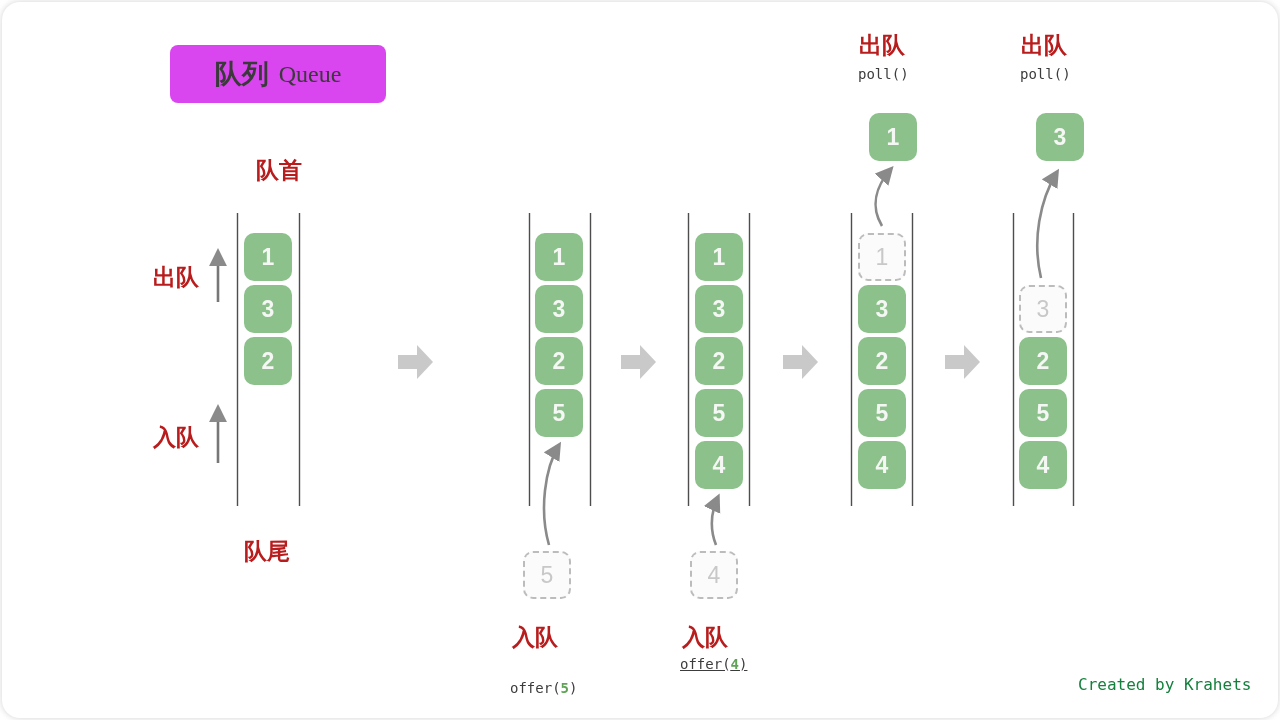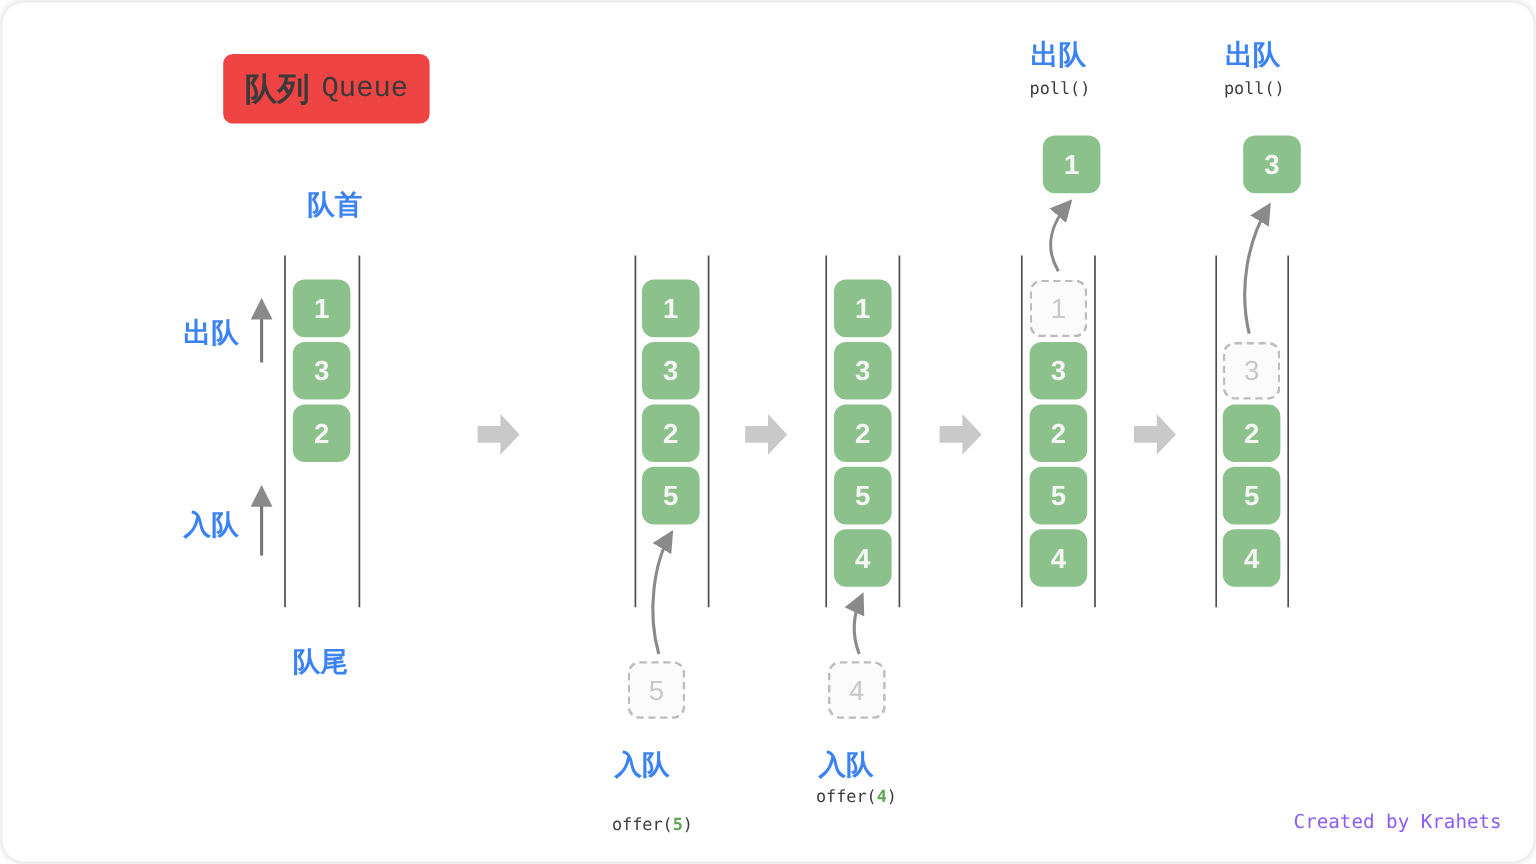"出队" .zh-label { color: #3b82f6 -> #b91c1c }
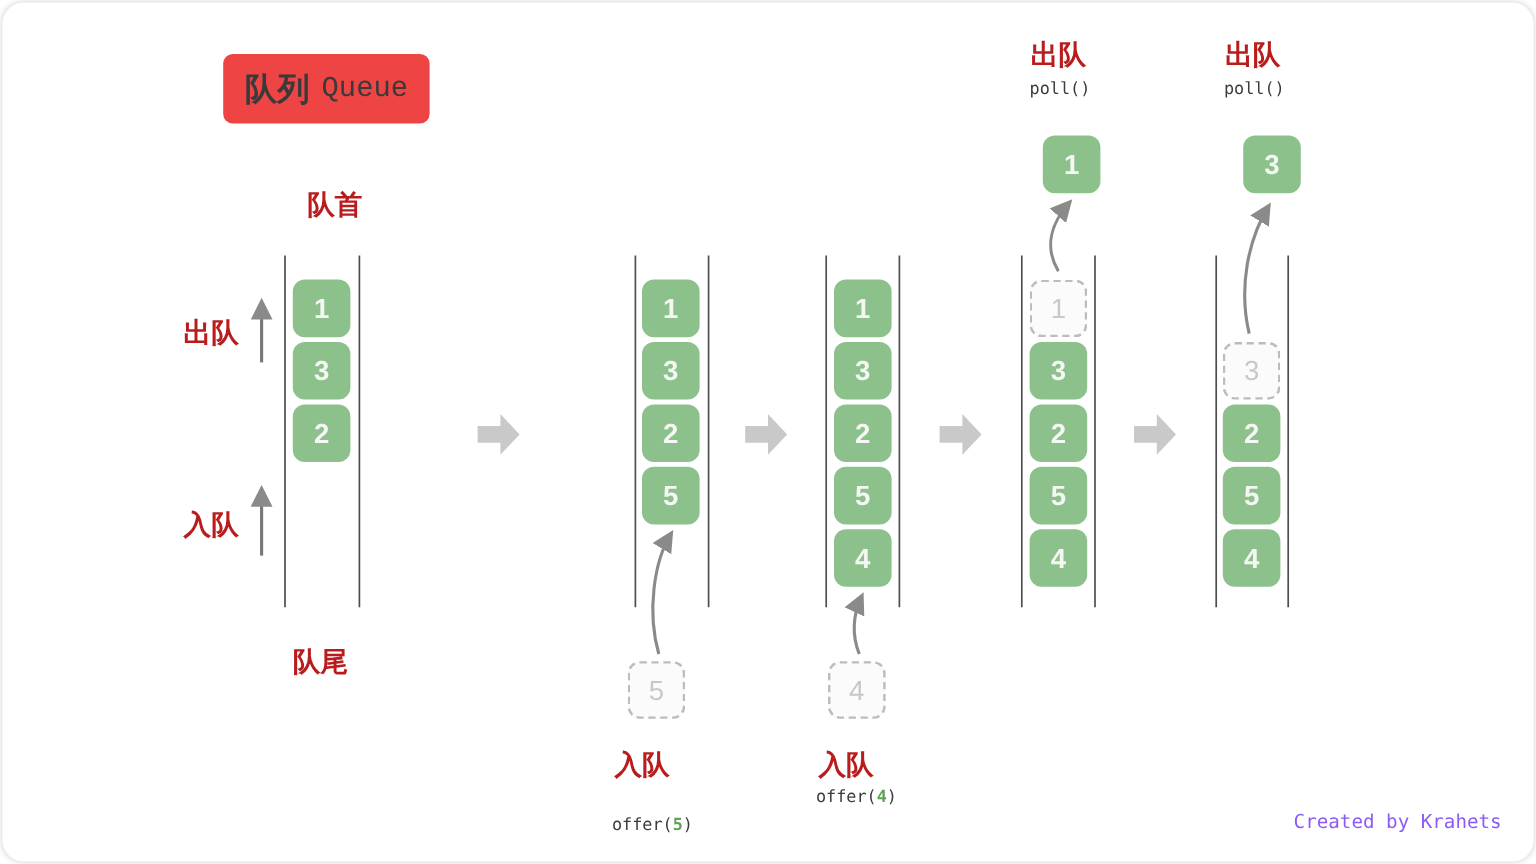"队列" .title-box { background: #ef4444 -> #d946ef; left: 186px -> 170px; width: 172px -> 216px }
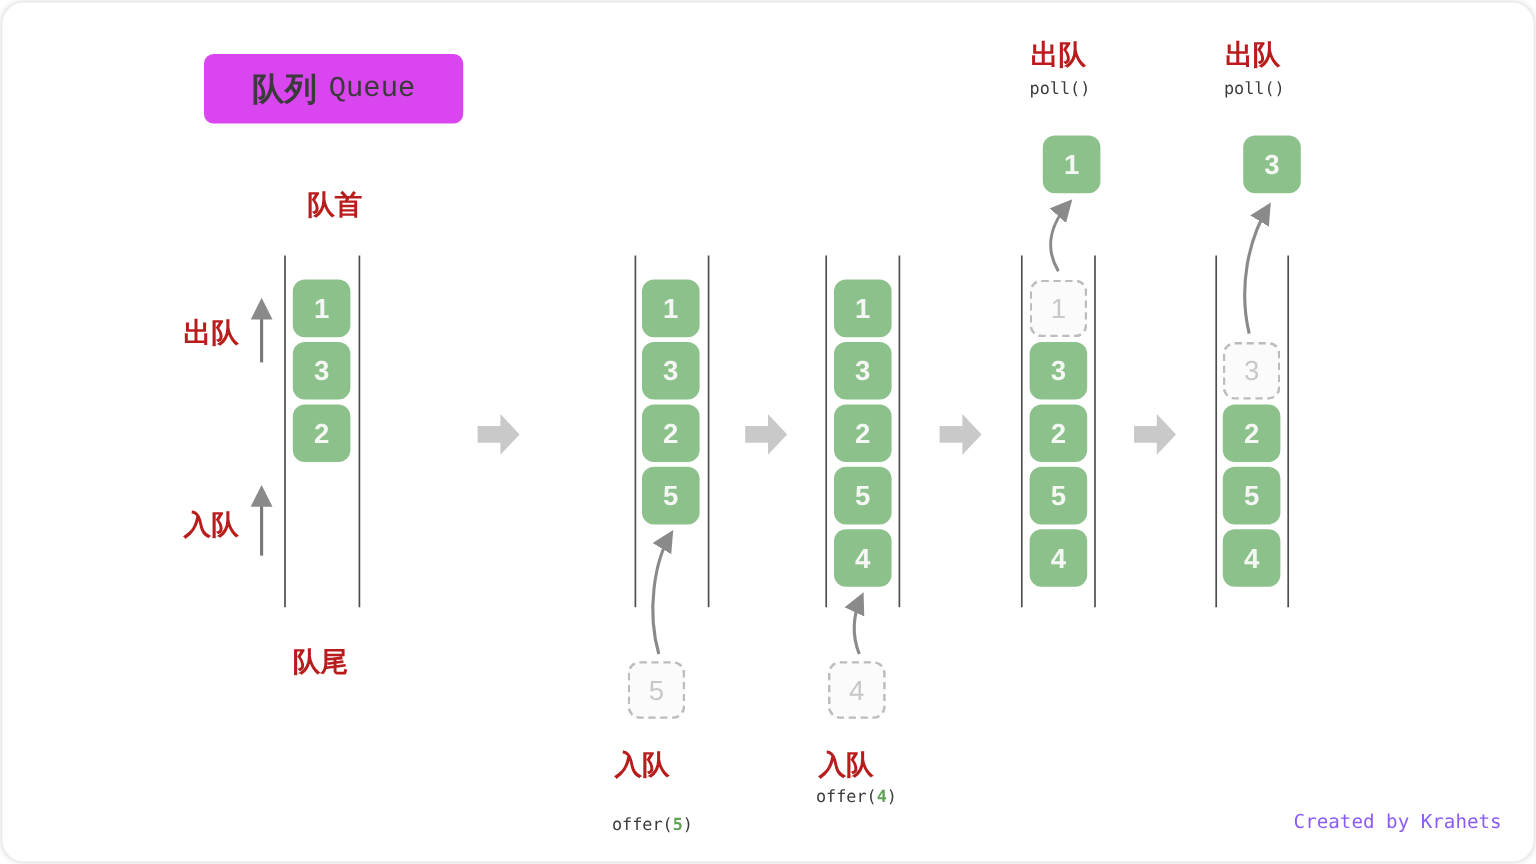"Queue" .title-en { font-family: Liberation Mono, monospace -> Liberation Serif, serif }
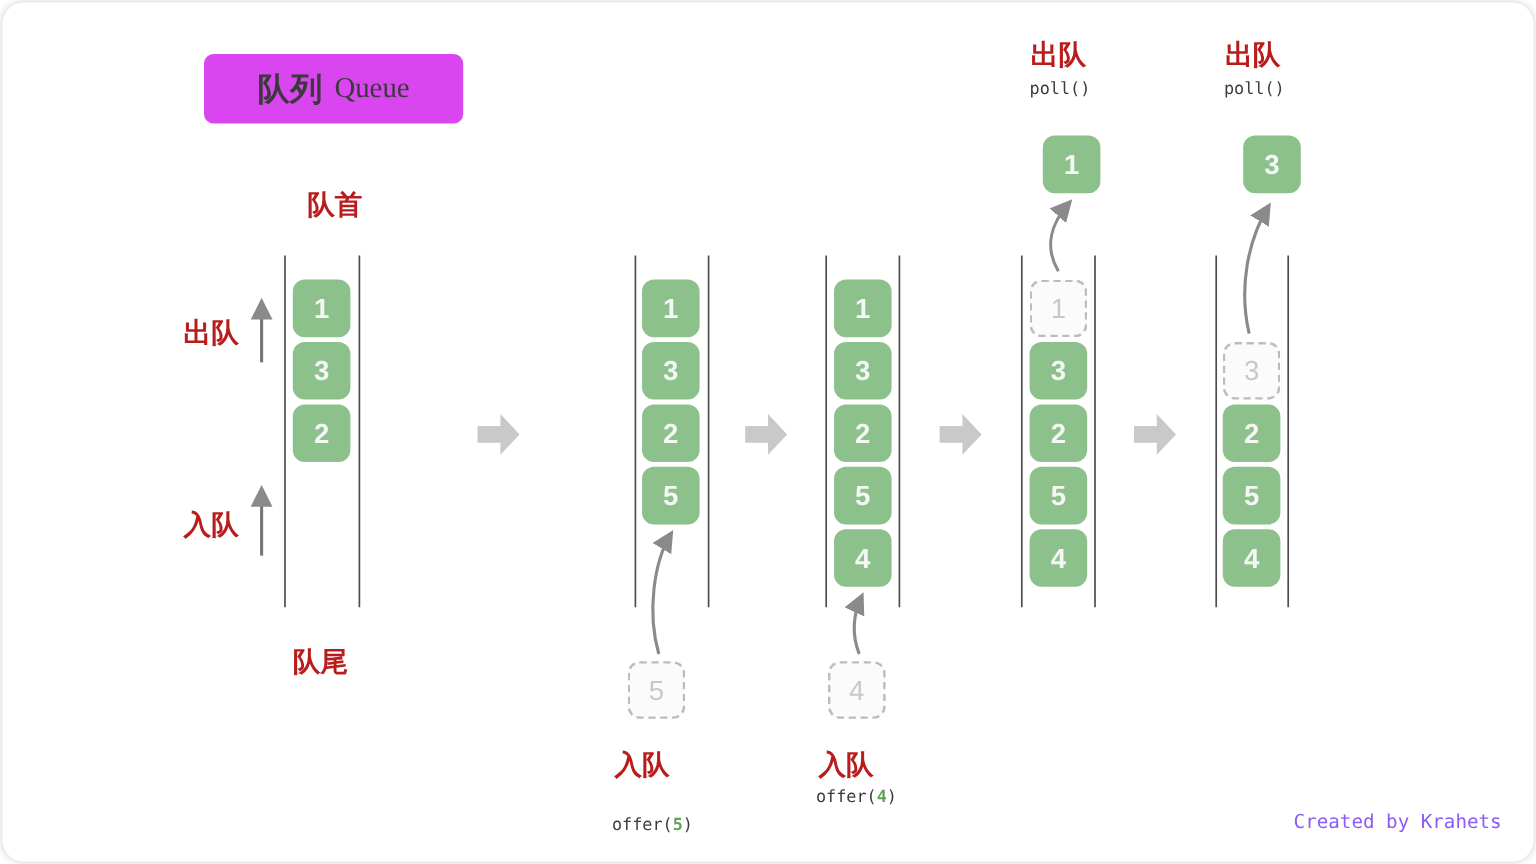"offer(4)" div.mono-label { text-decoration: none -> underline }
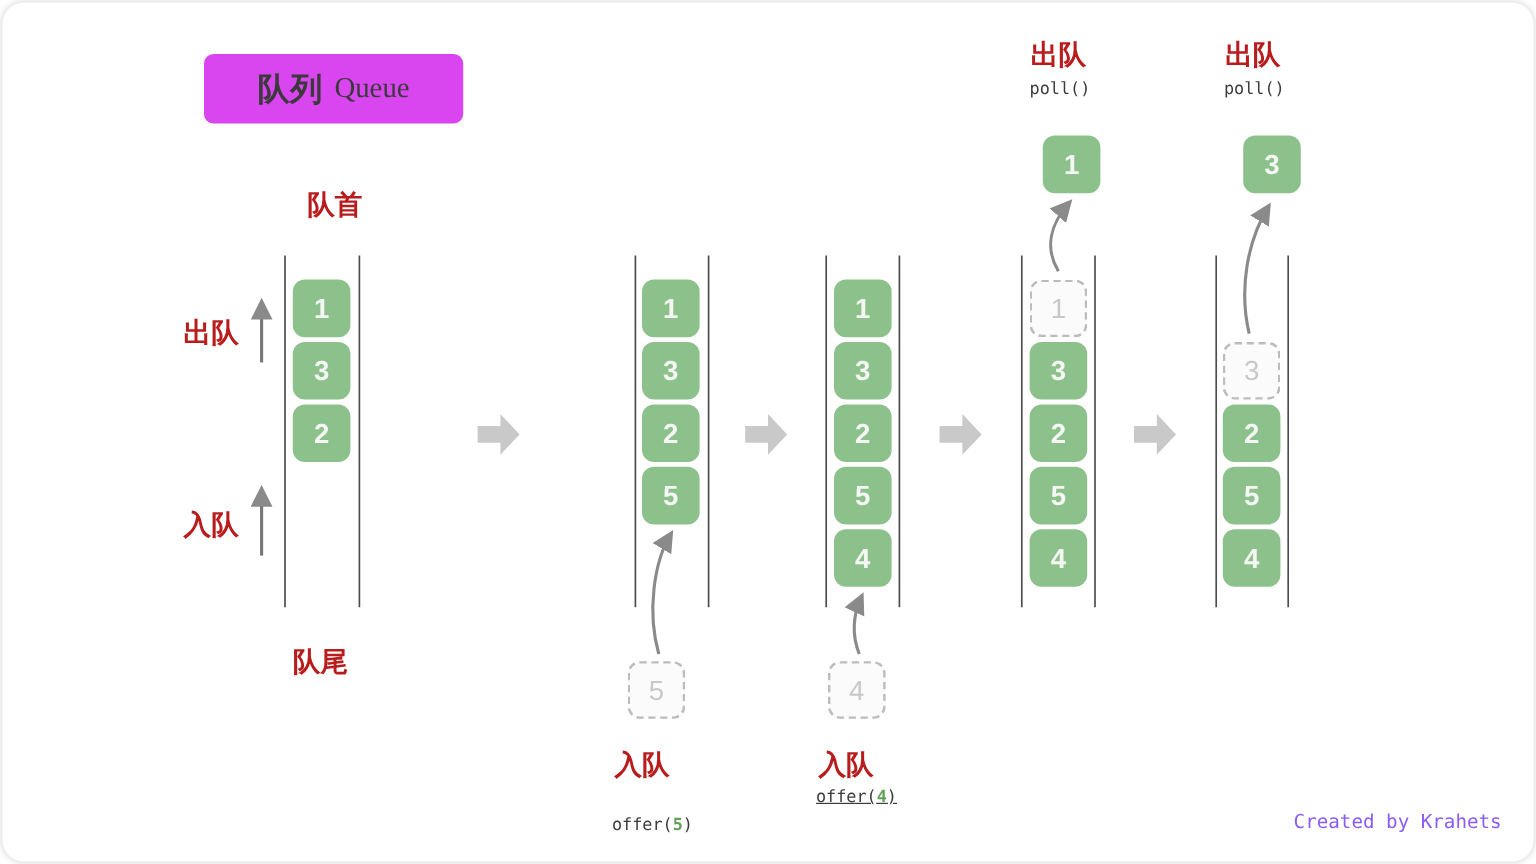"Created by Krahets" .watermark { color: #8b5cf6 -> #15803d }
